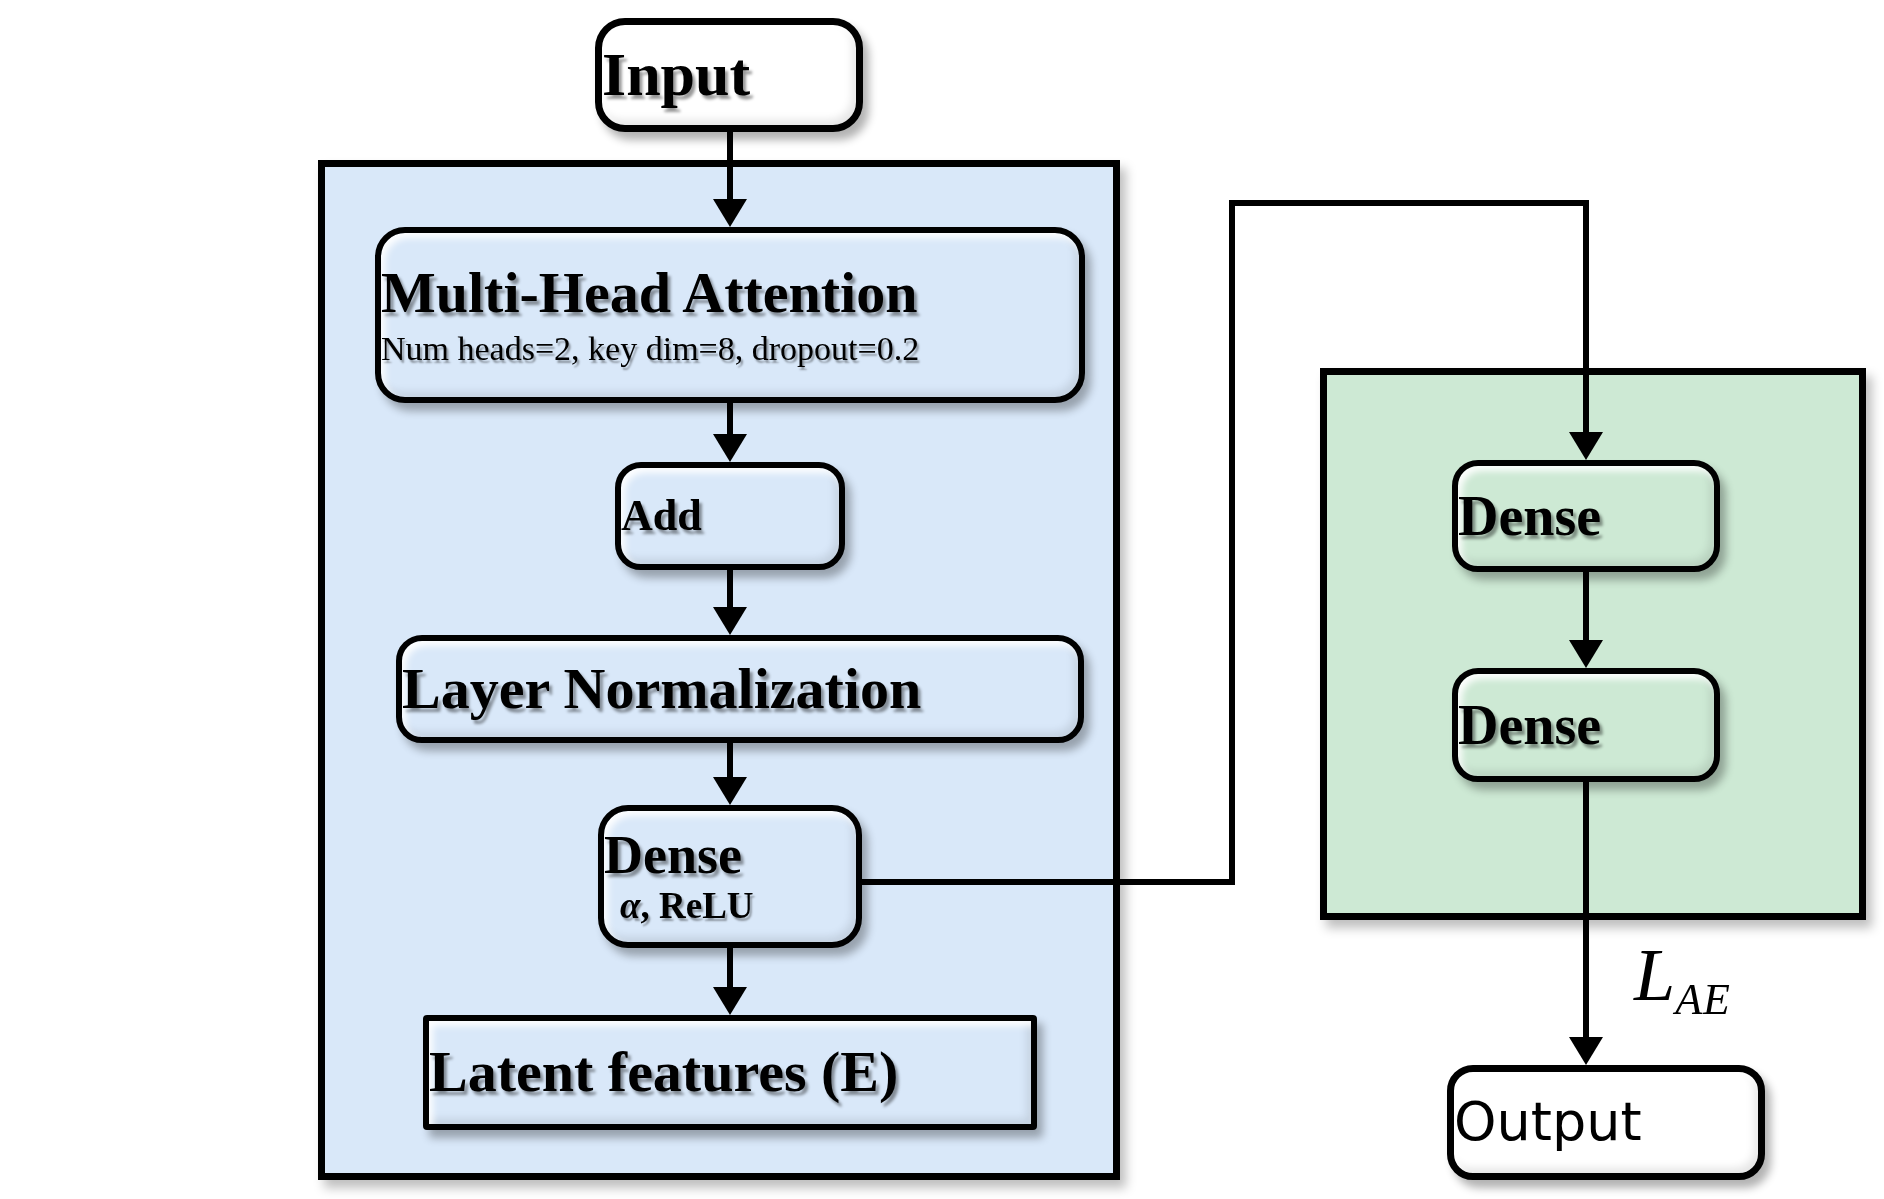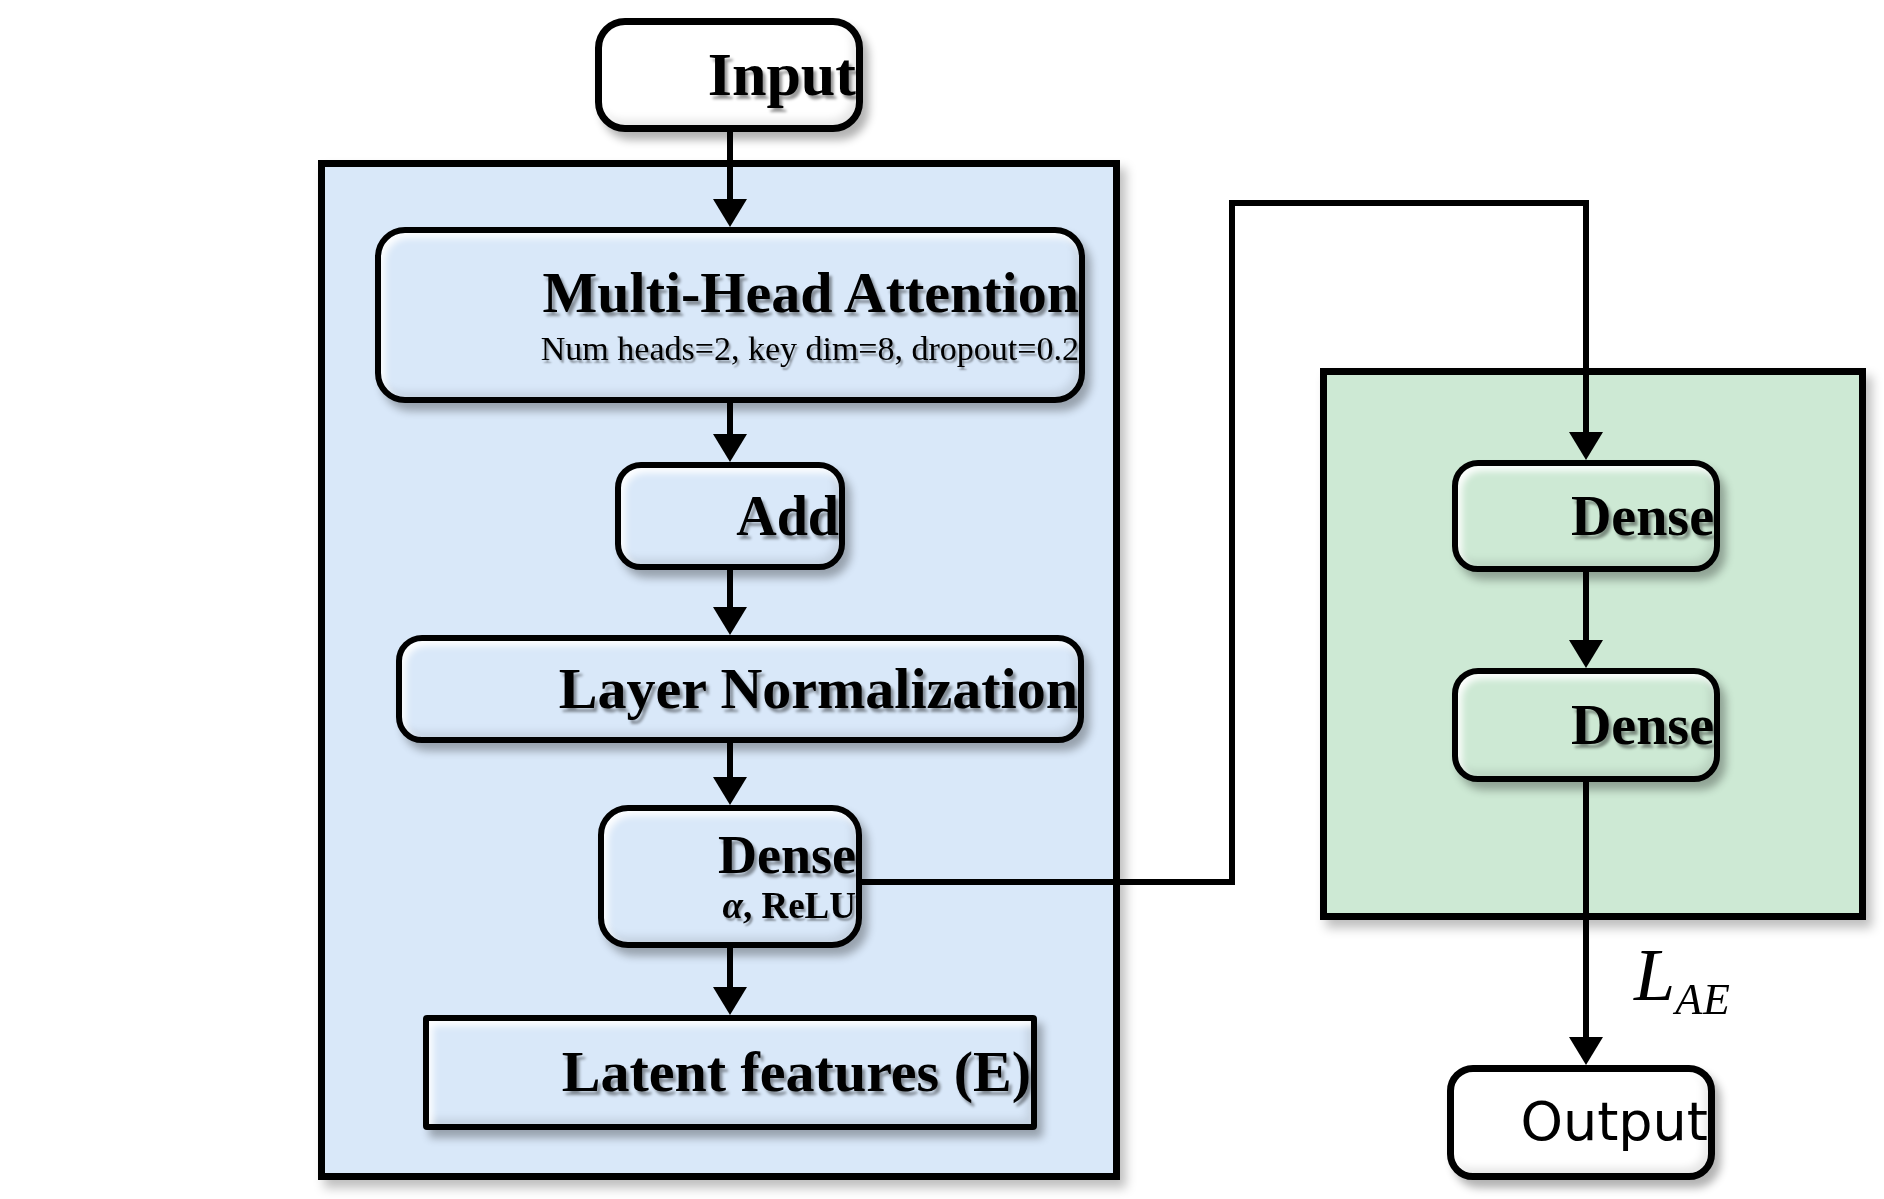"Input" .node { align-items: flex-end -> flex-start }
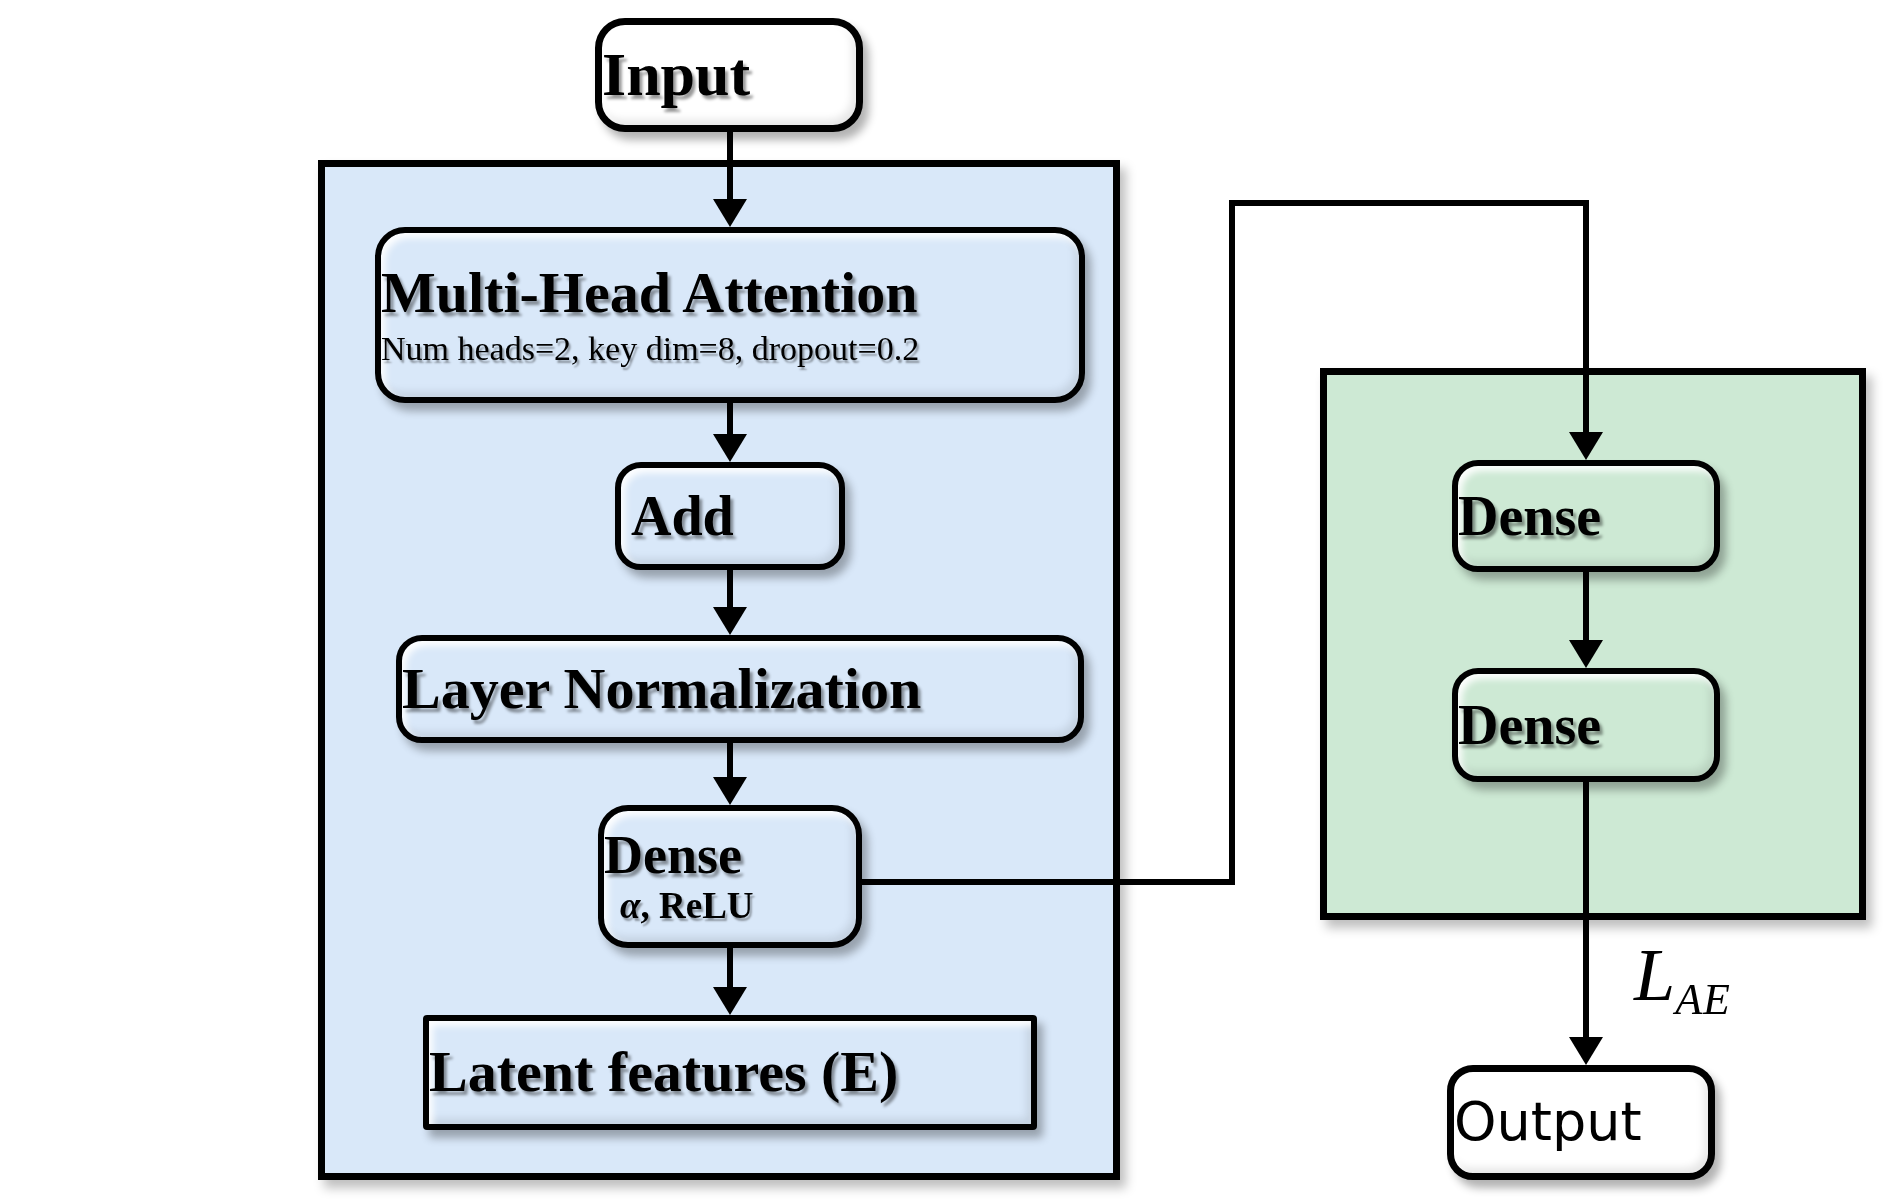"Add" .n-add .t-title { font-size: 56px -> 44px; margin-left: 10px -> none }
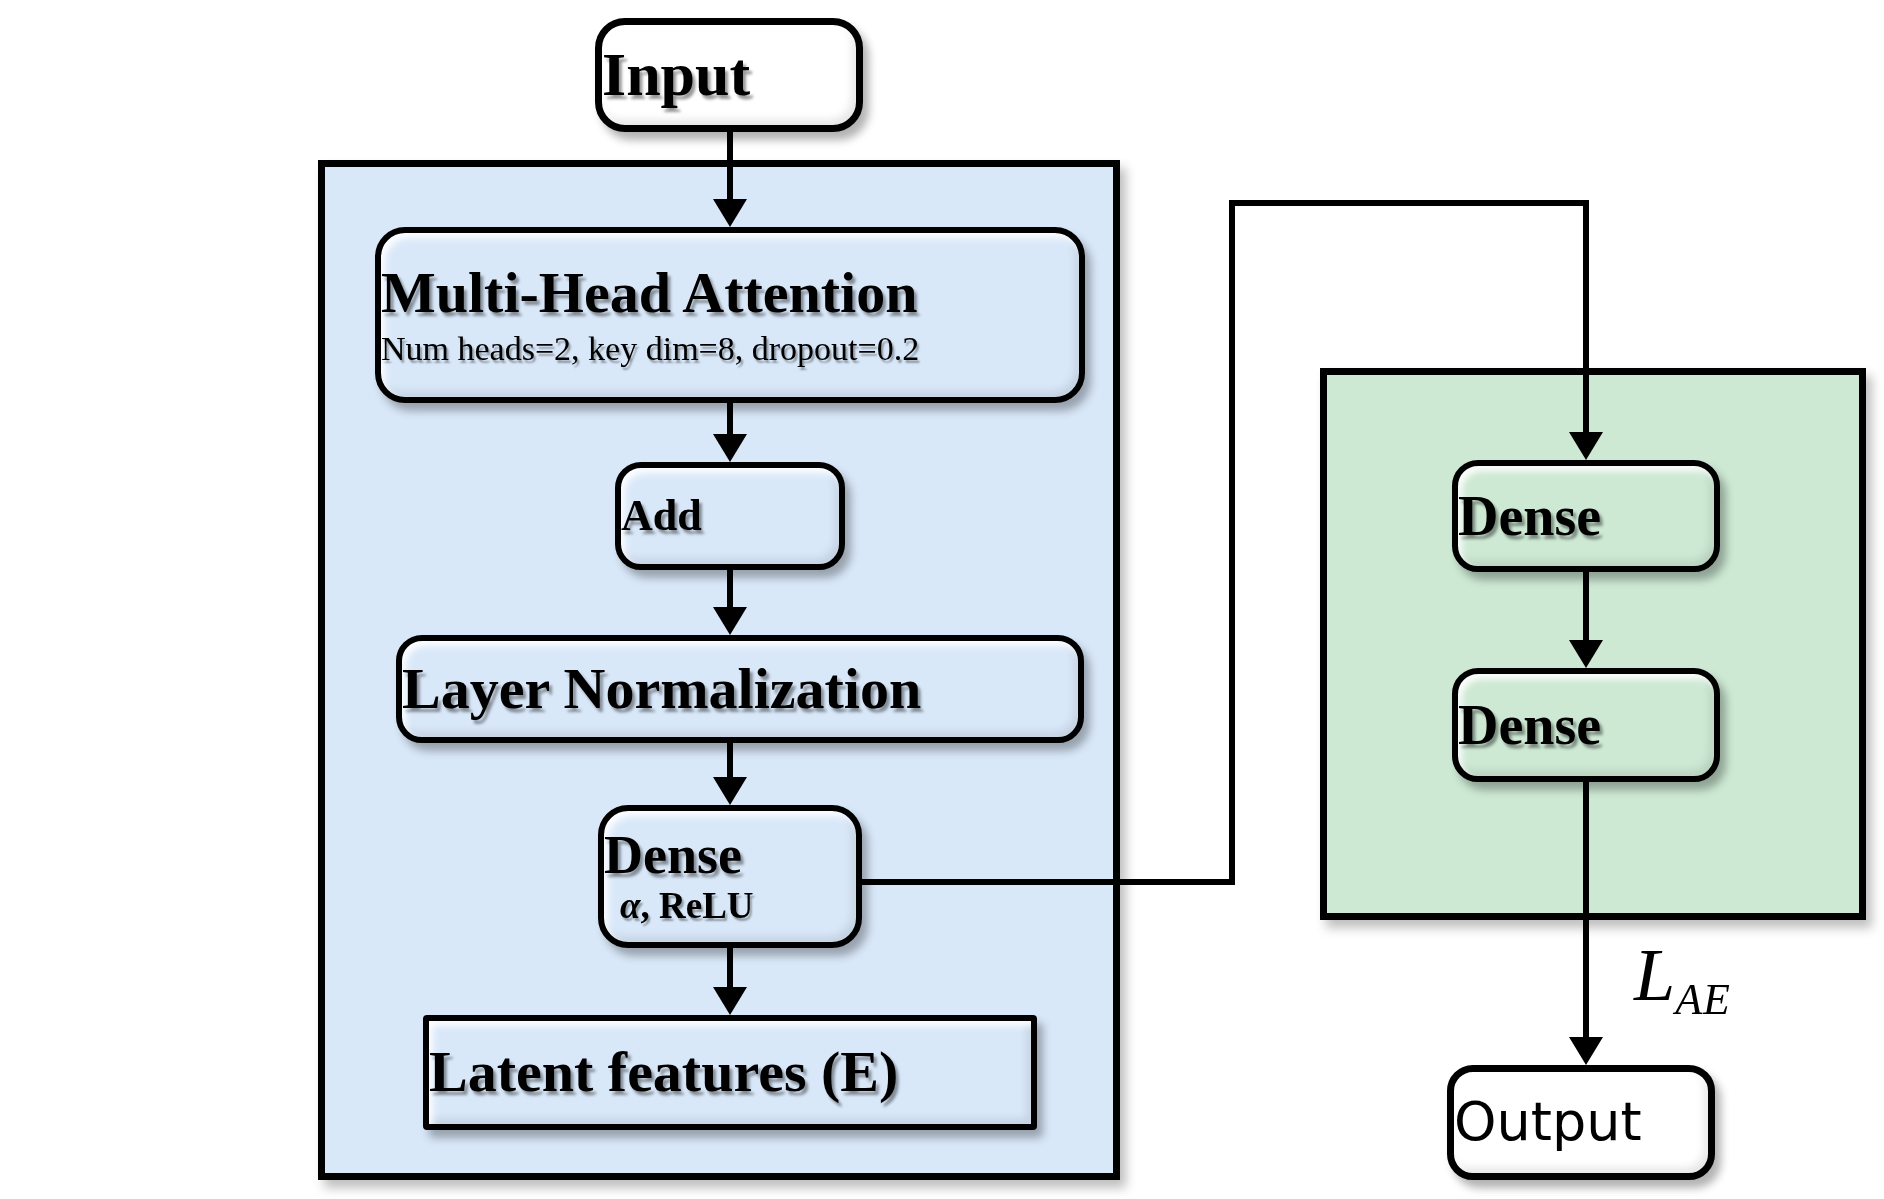"Output" .n-output { width: 268px -> 318px }
